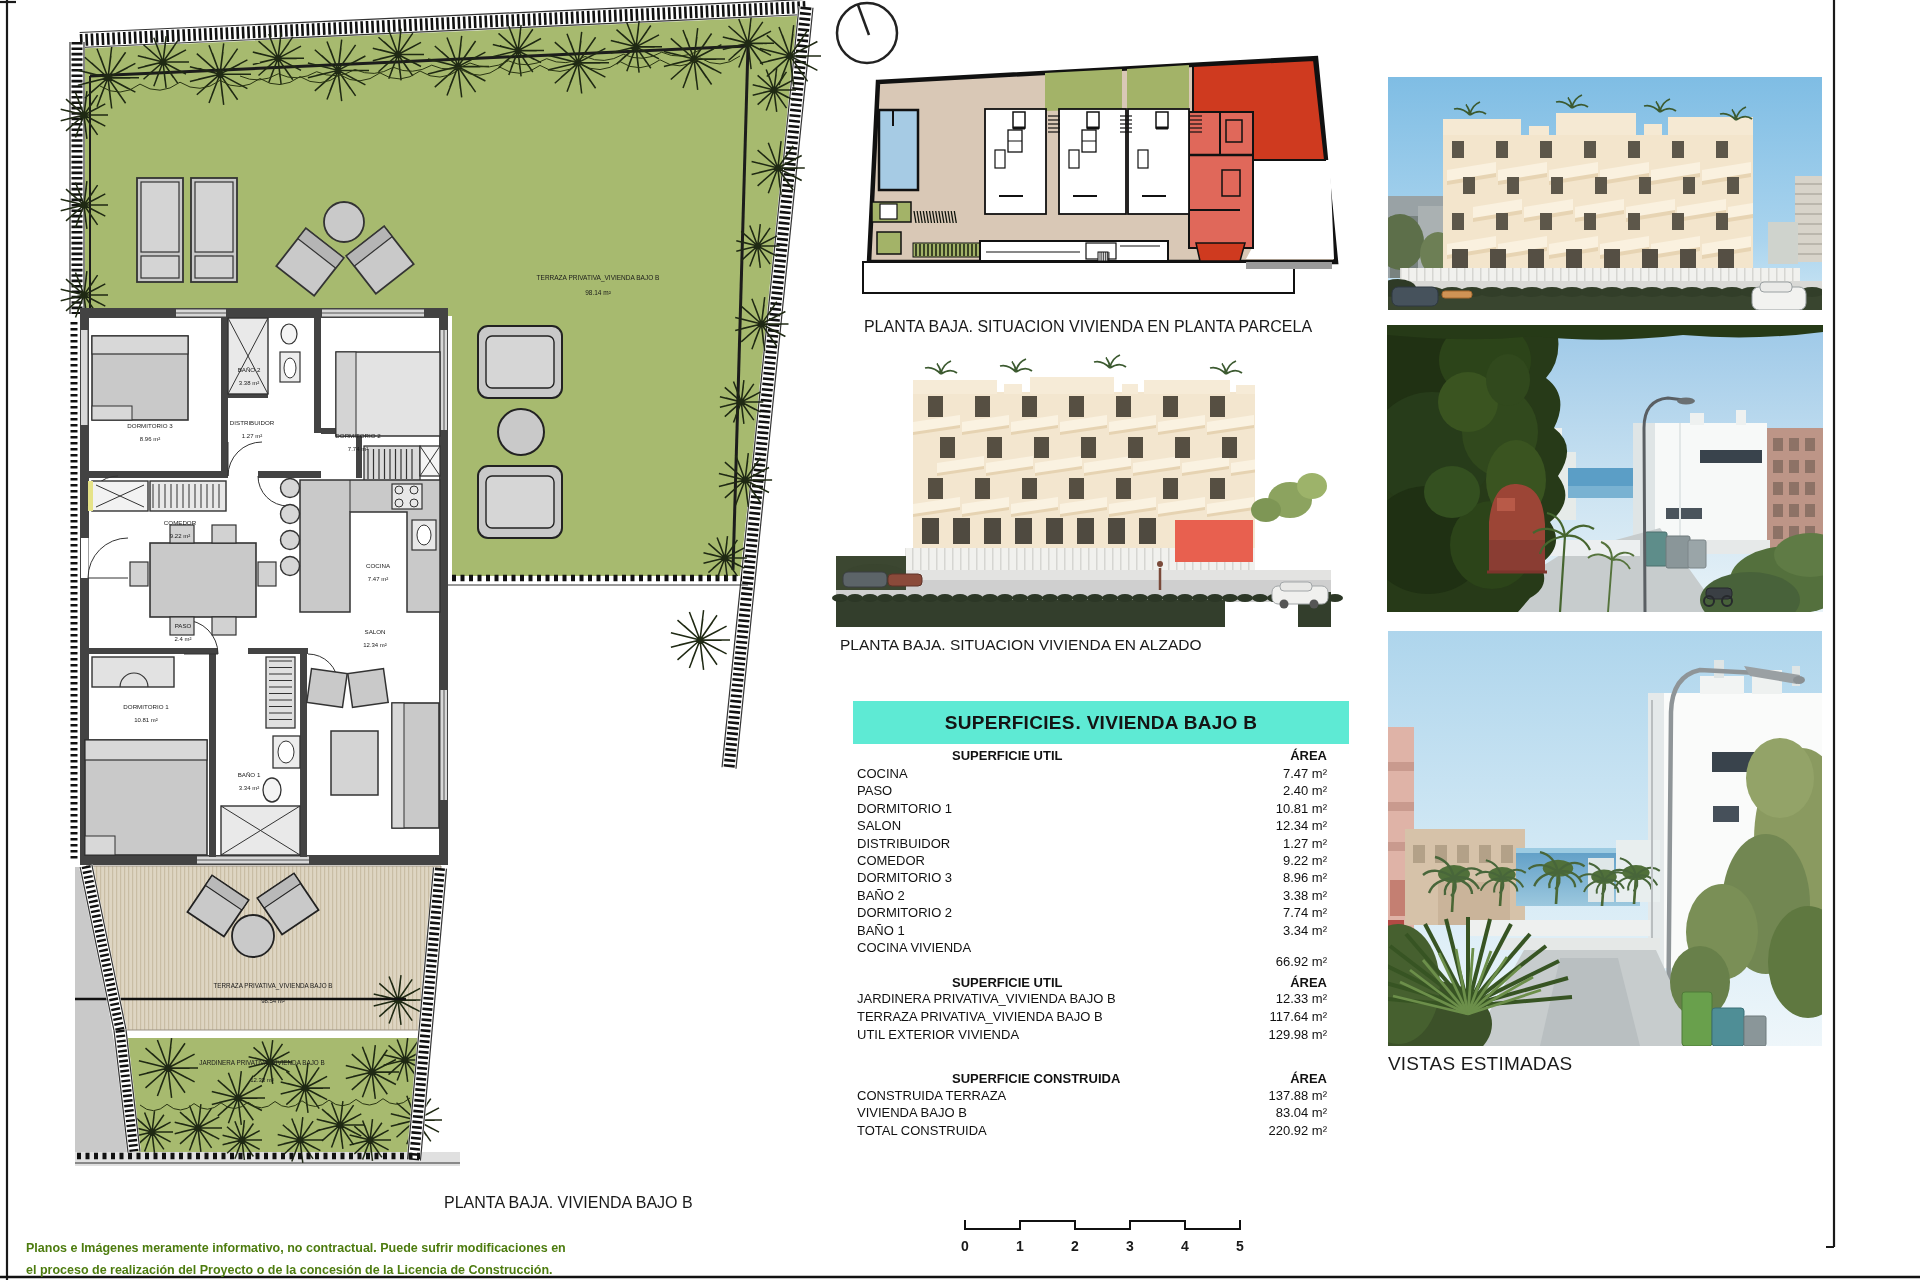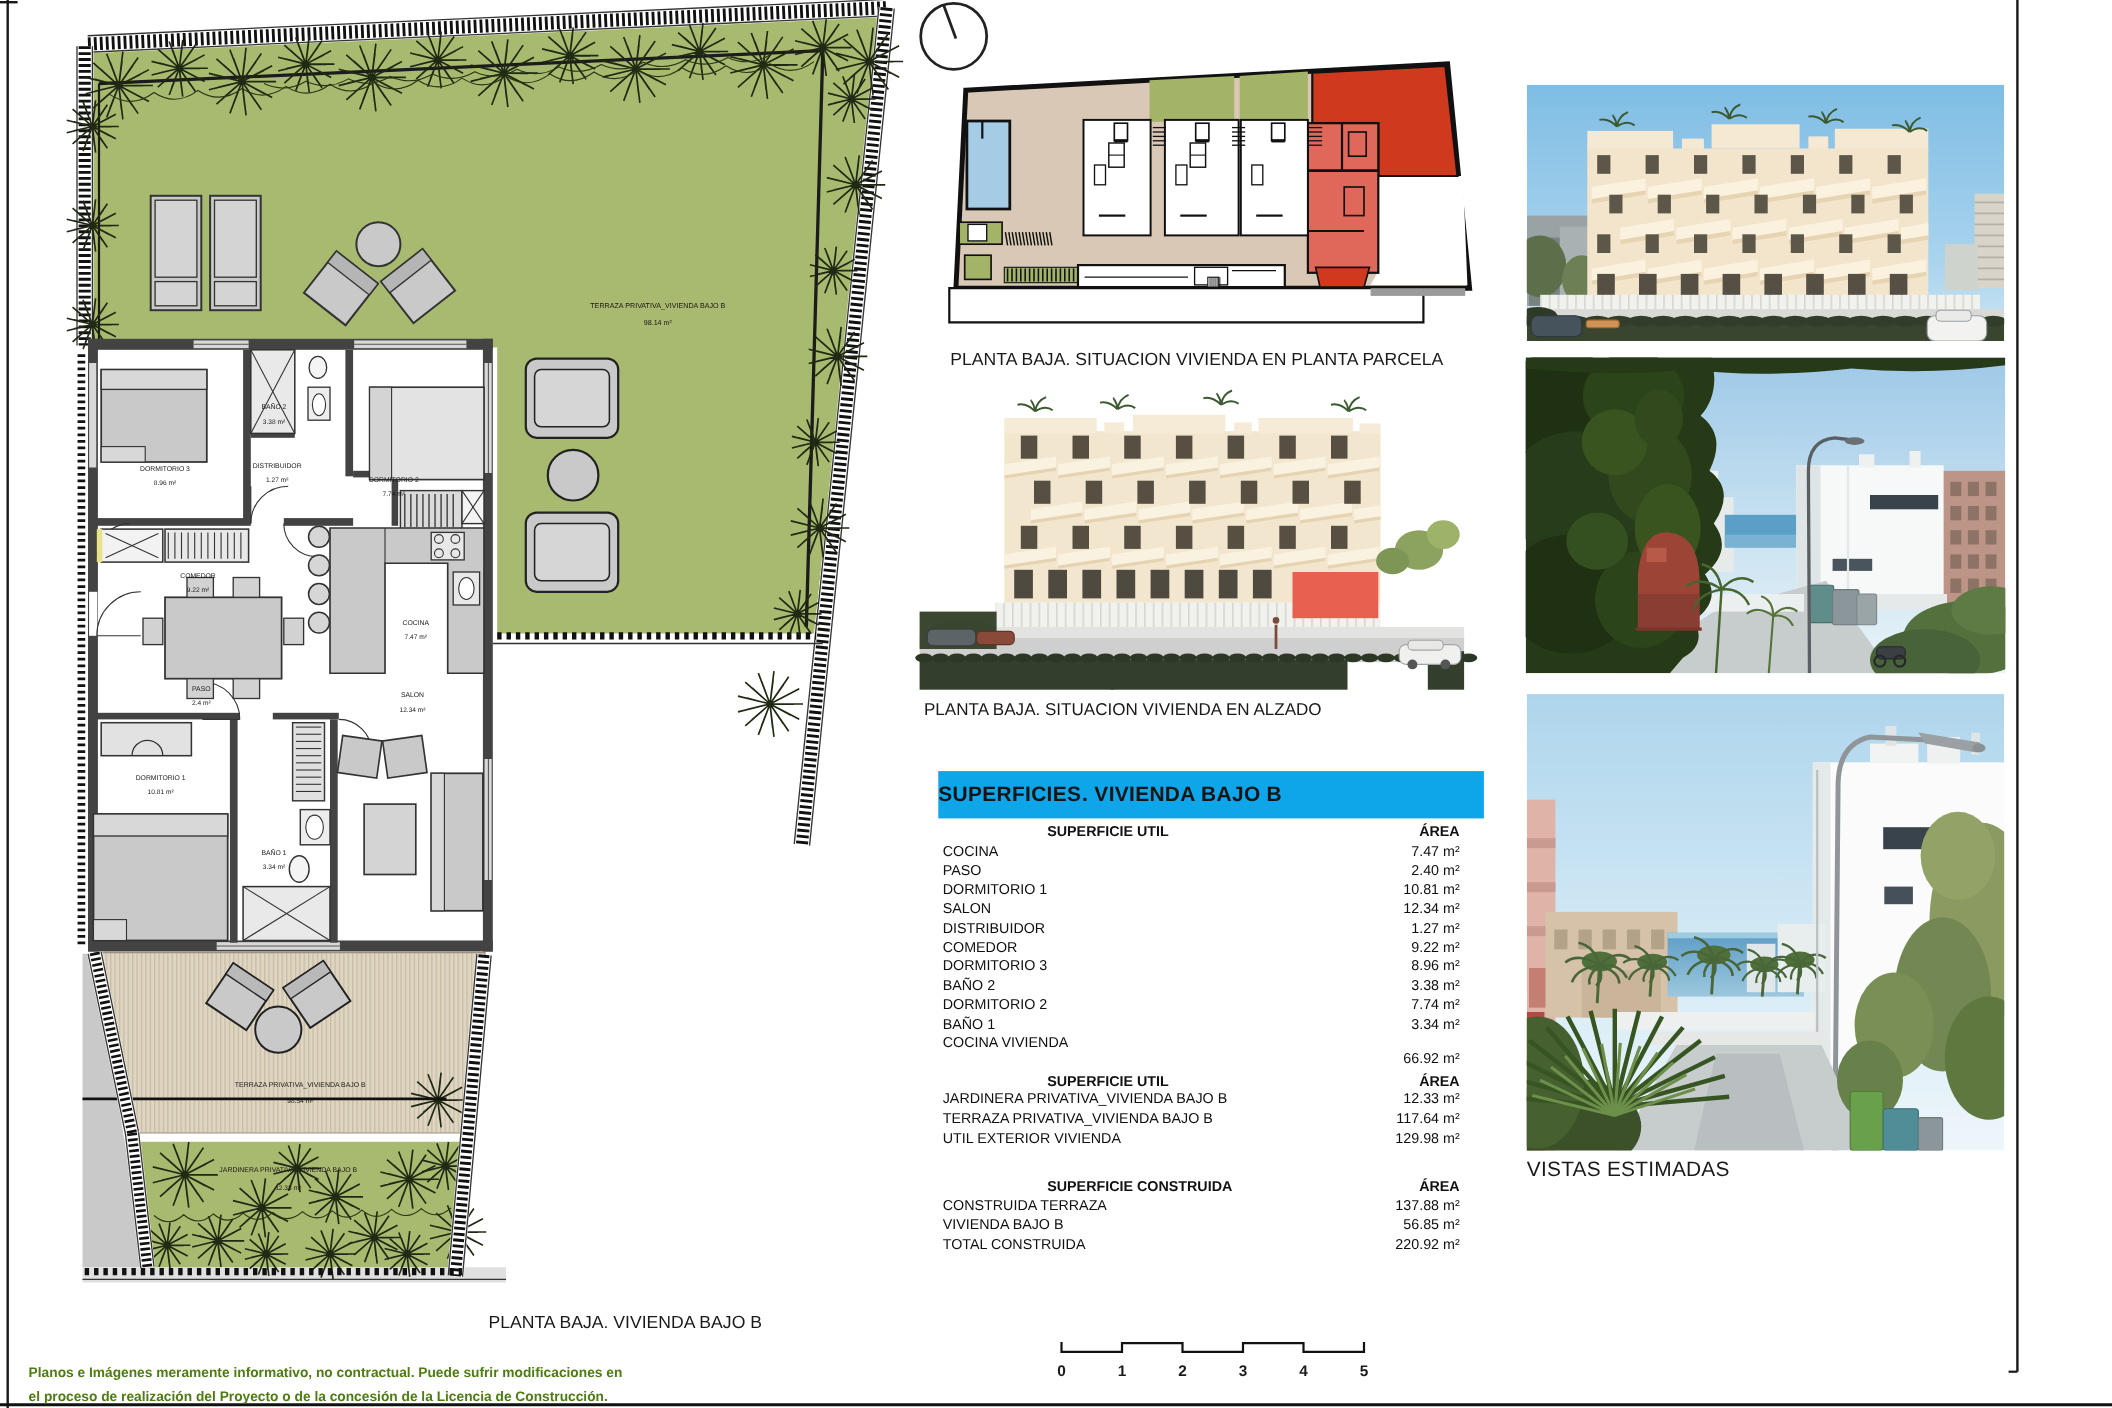"SUPERFICIES. VIVIENDA BAJO B" .thead { background: #0ea5e9 -> #5eead4; text-align: left -> center }
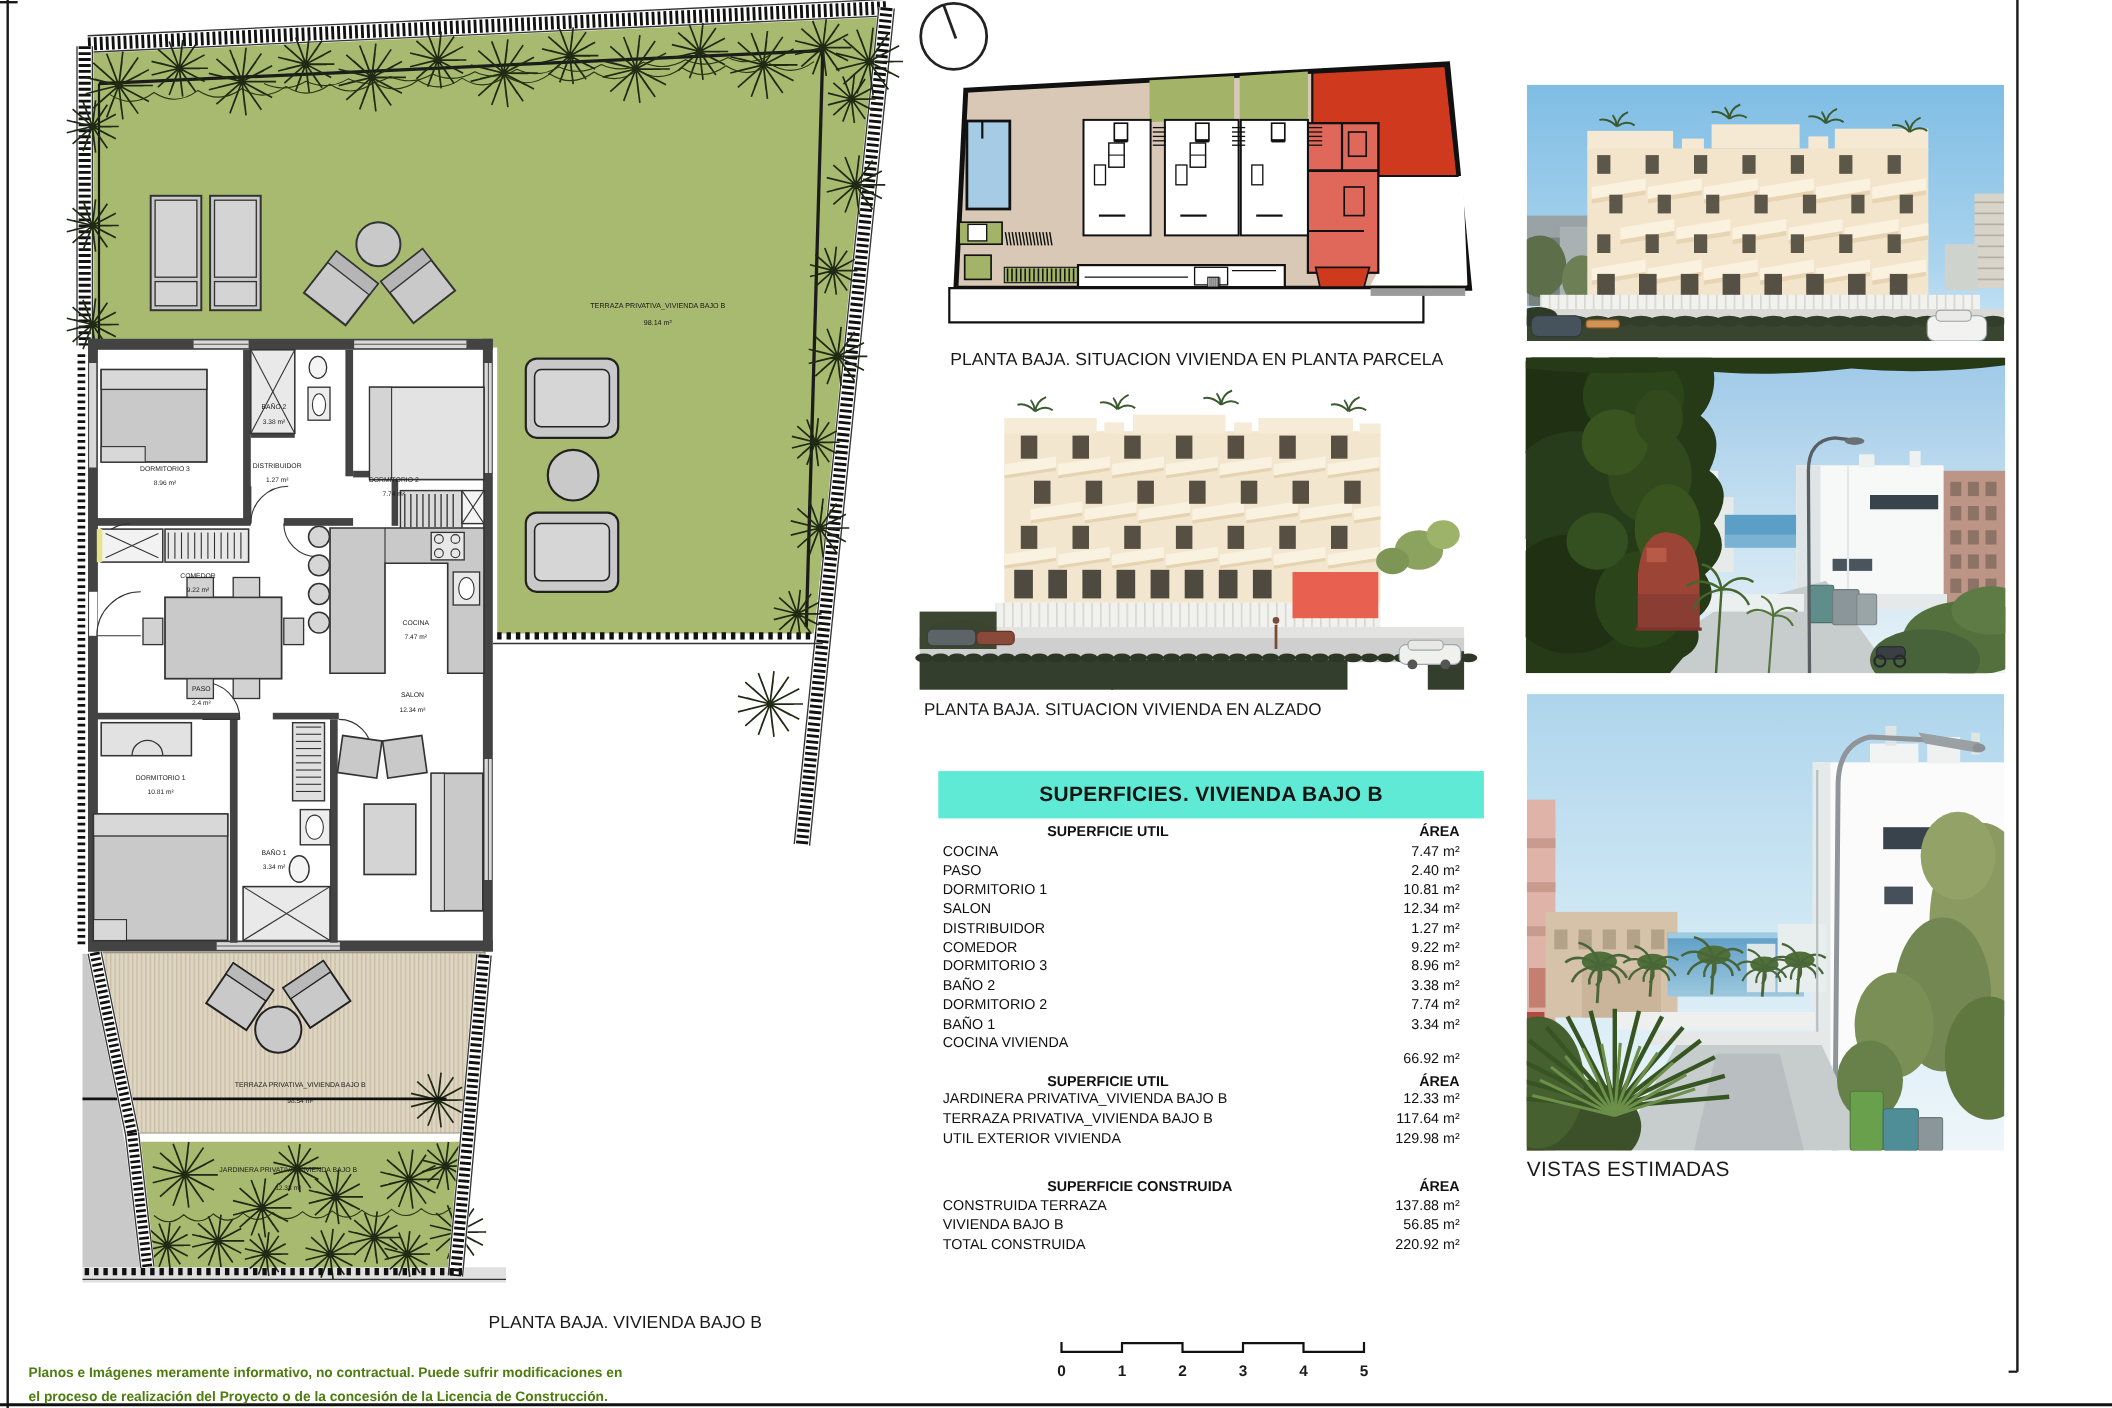"56.85 m²" div.trv { text: 56.85 -> 83.04 }
